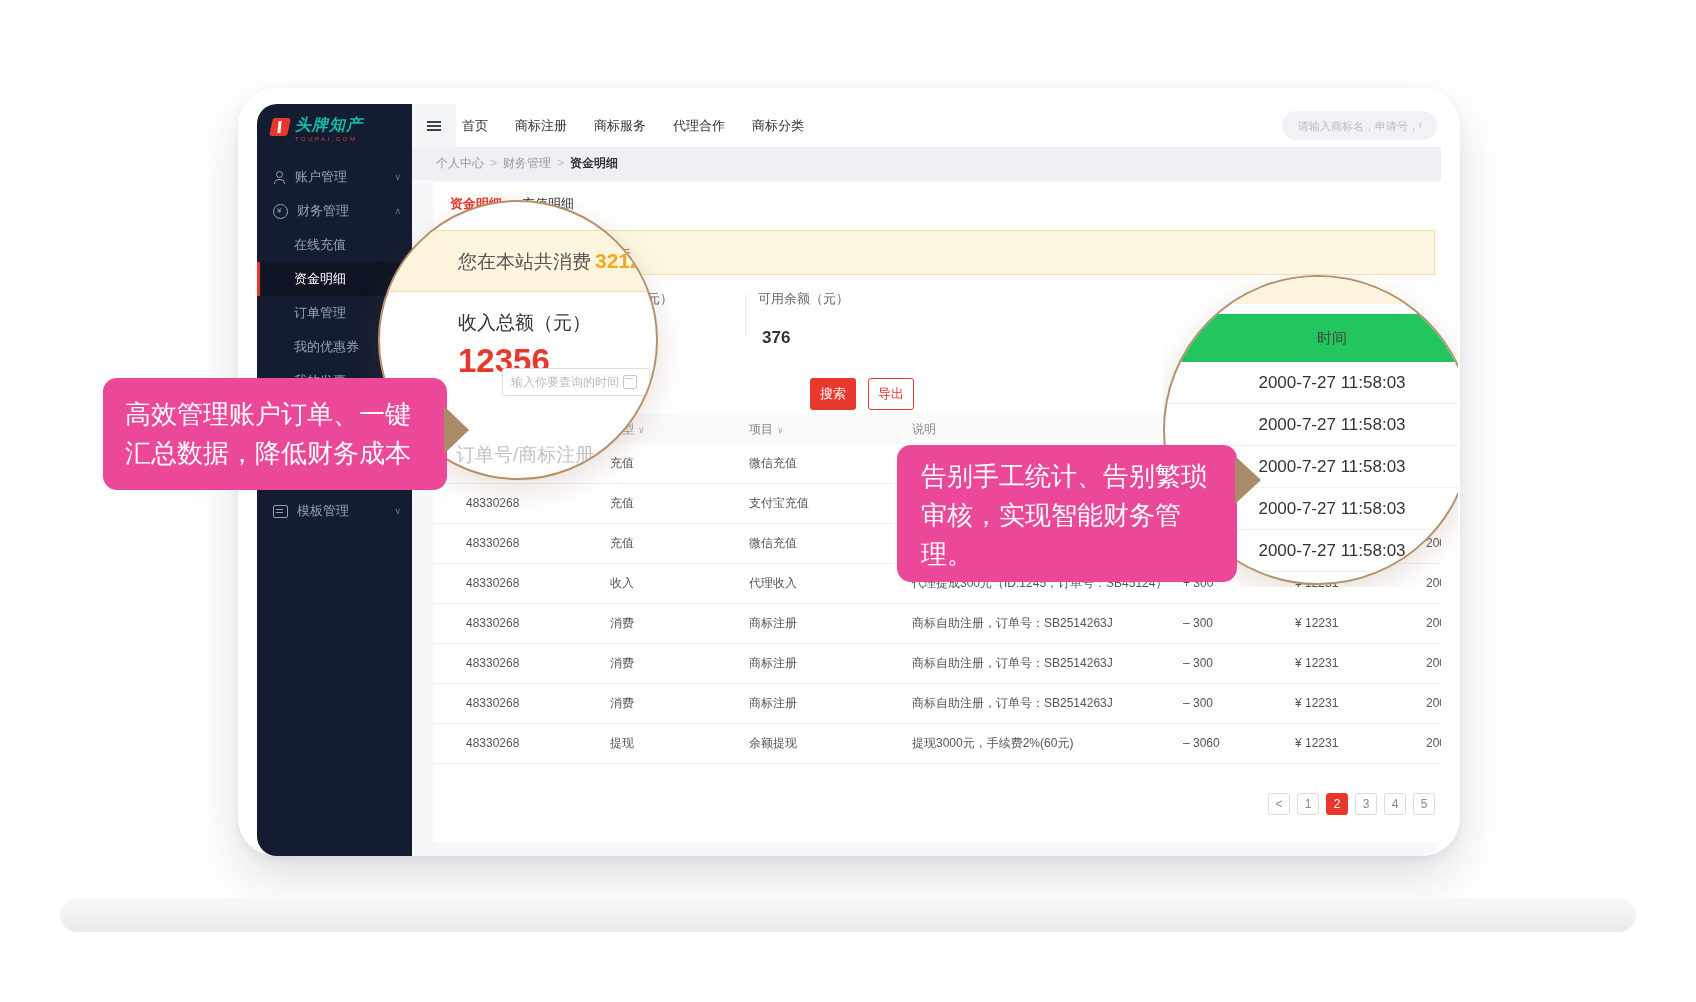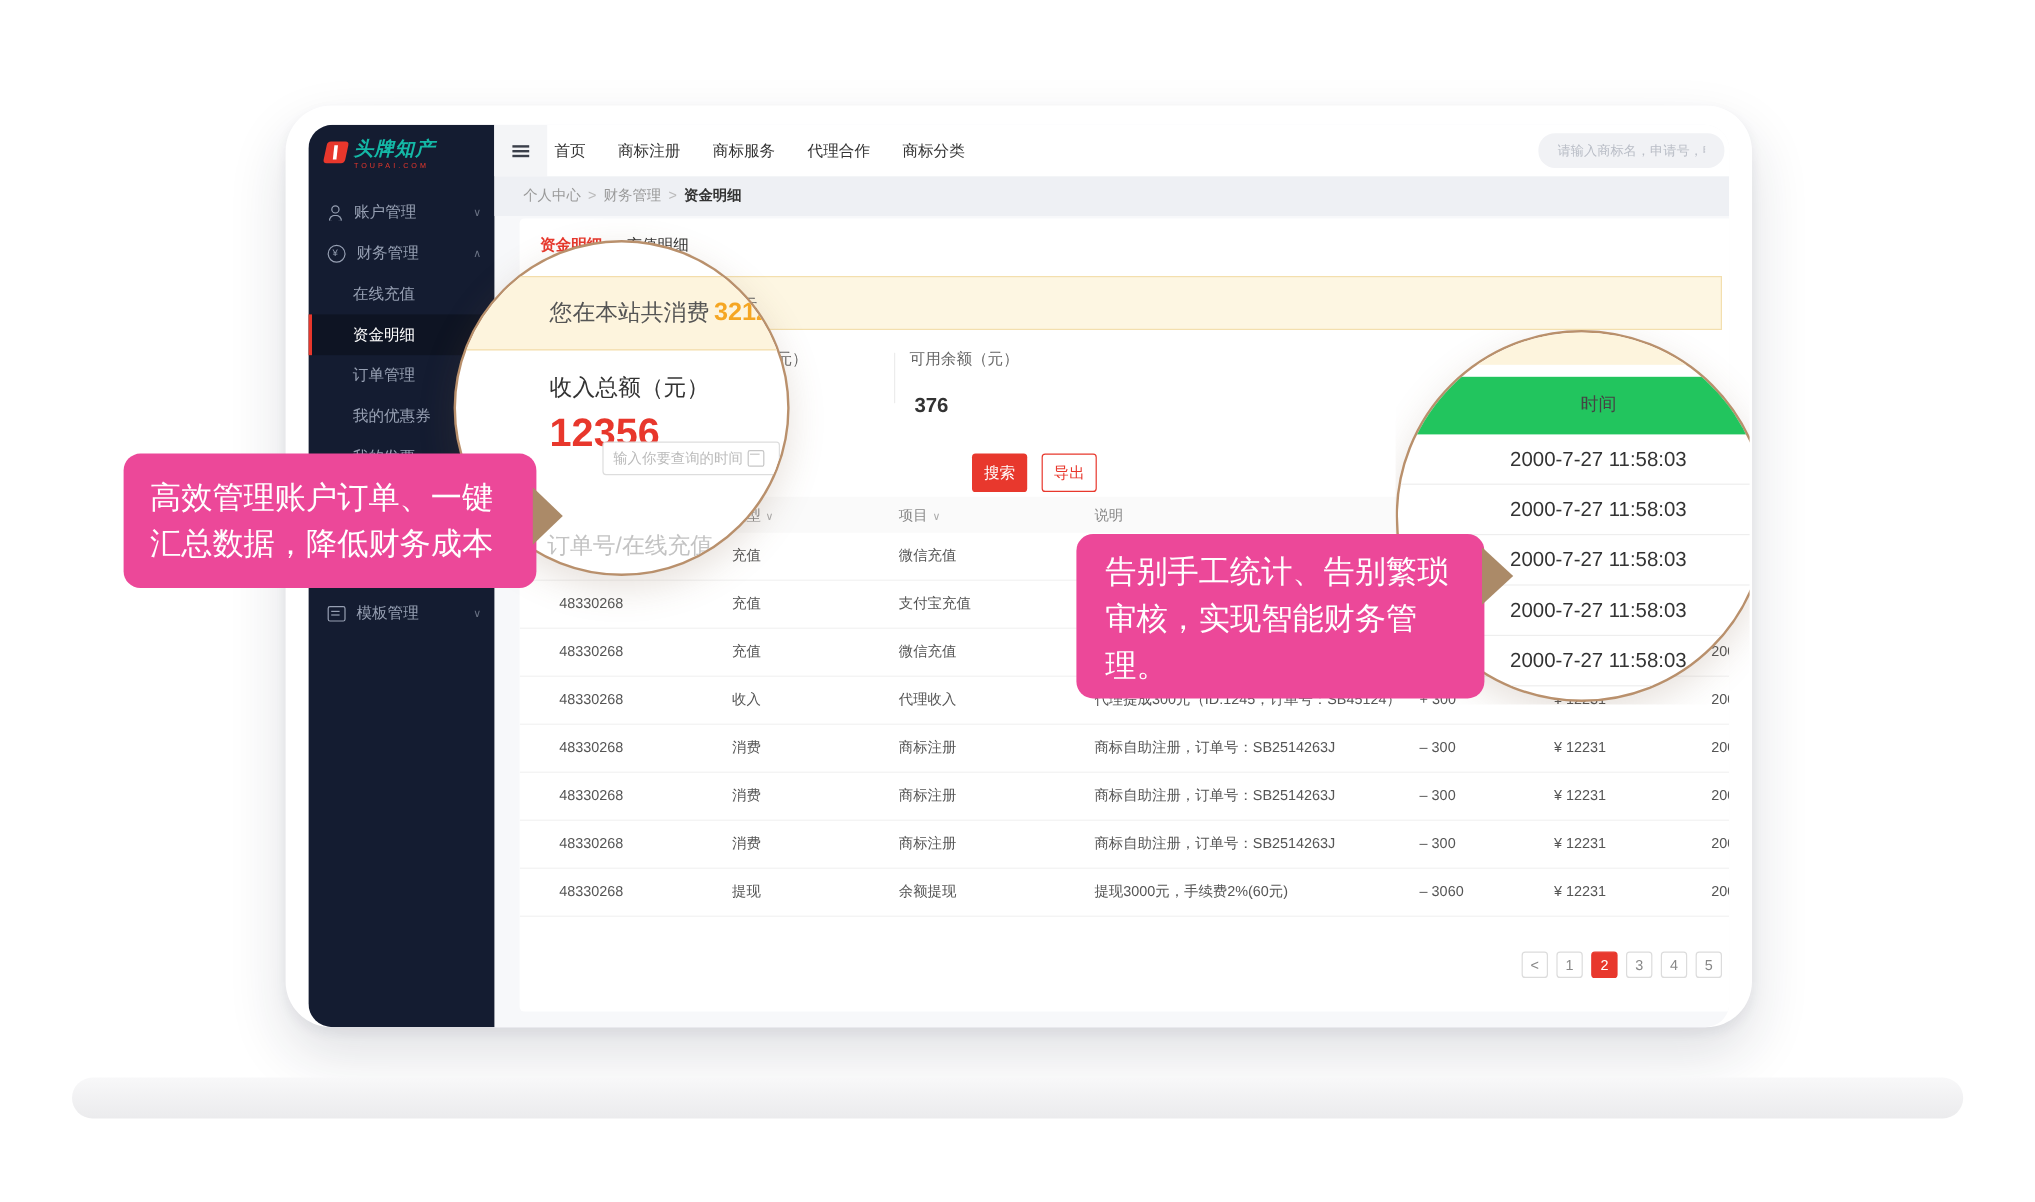"订单号/在线充值" div.cl-placeholder { text: /在线充值 -> /商标注册 }
